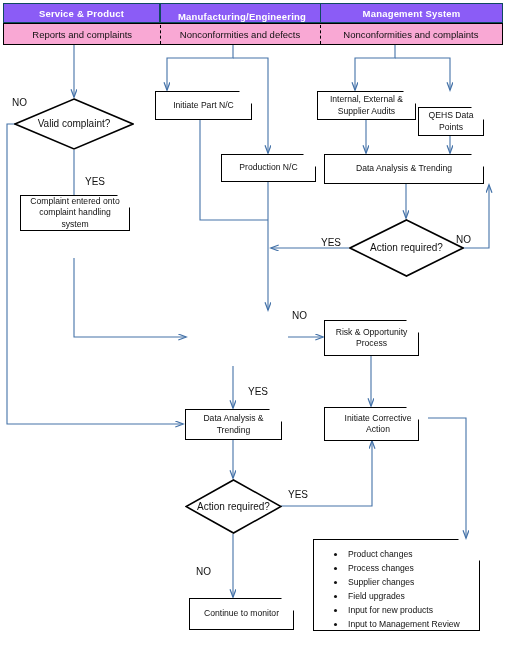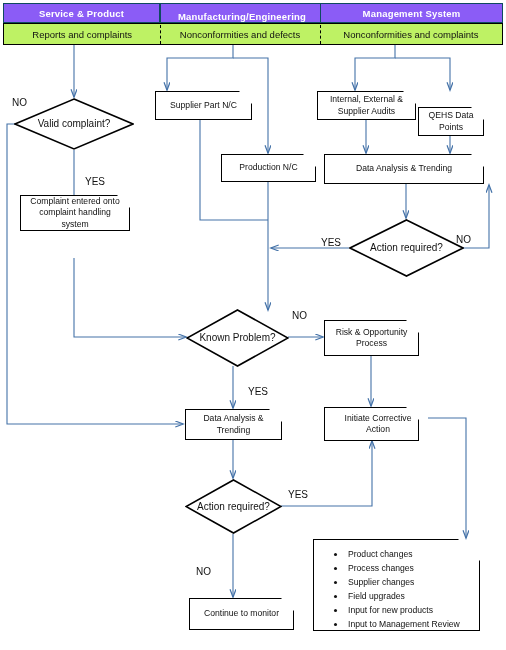"Reports and complaints" .lane-sub { background: #bef264 -> #f9a8d4 }
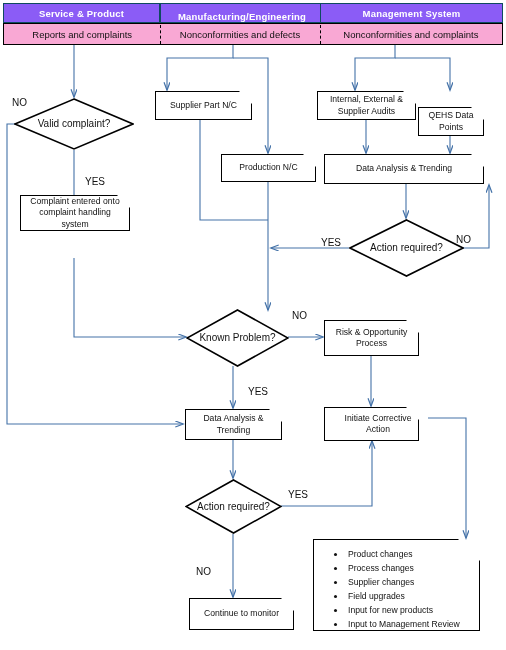"Supplier Part N/C" span { text: Supplier -> Initiate }
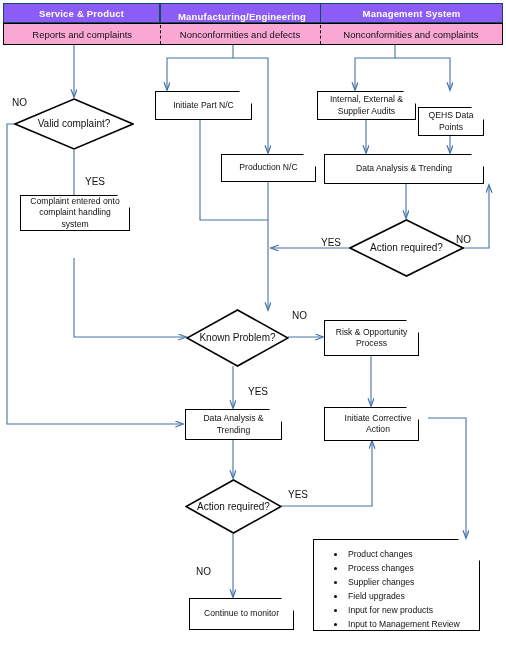"Known Problem?" div.node { html: <div> <svg> <polygon></polygon> </svg> <span>Known Problem?</span> </div> -> none }
